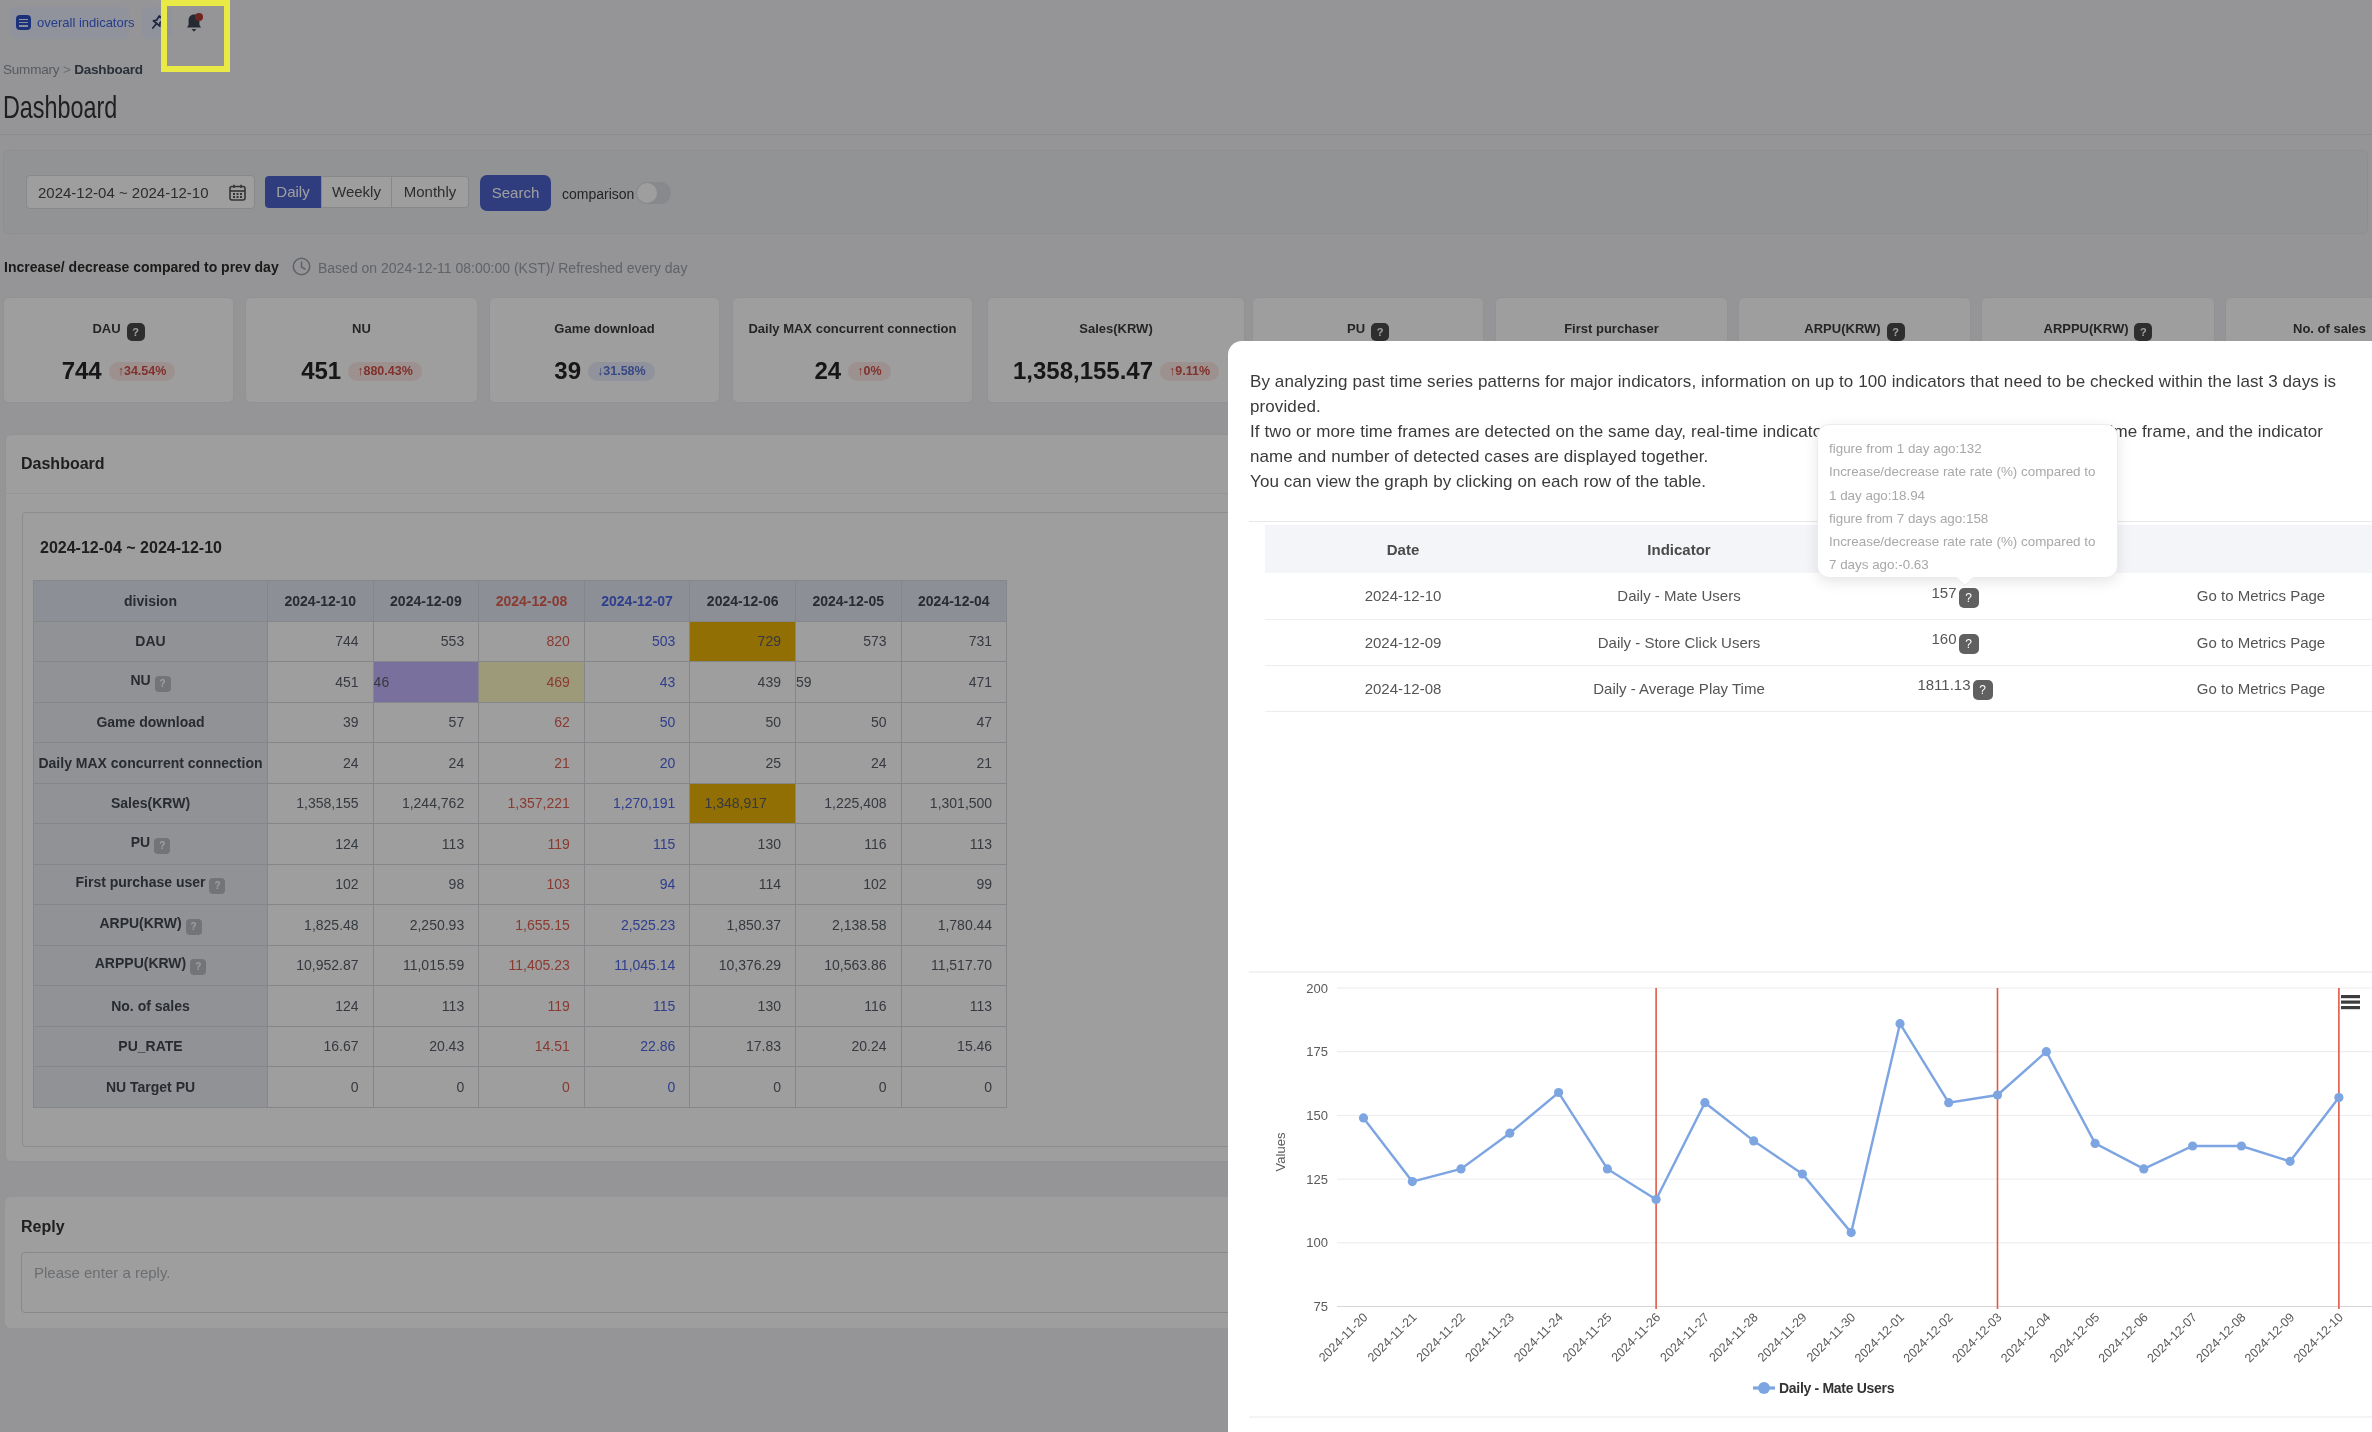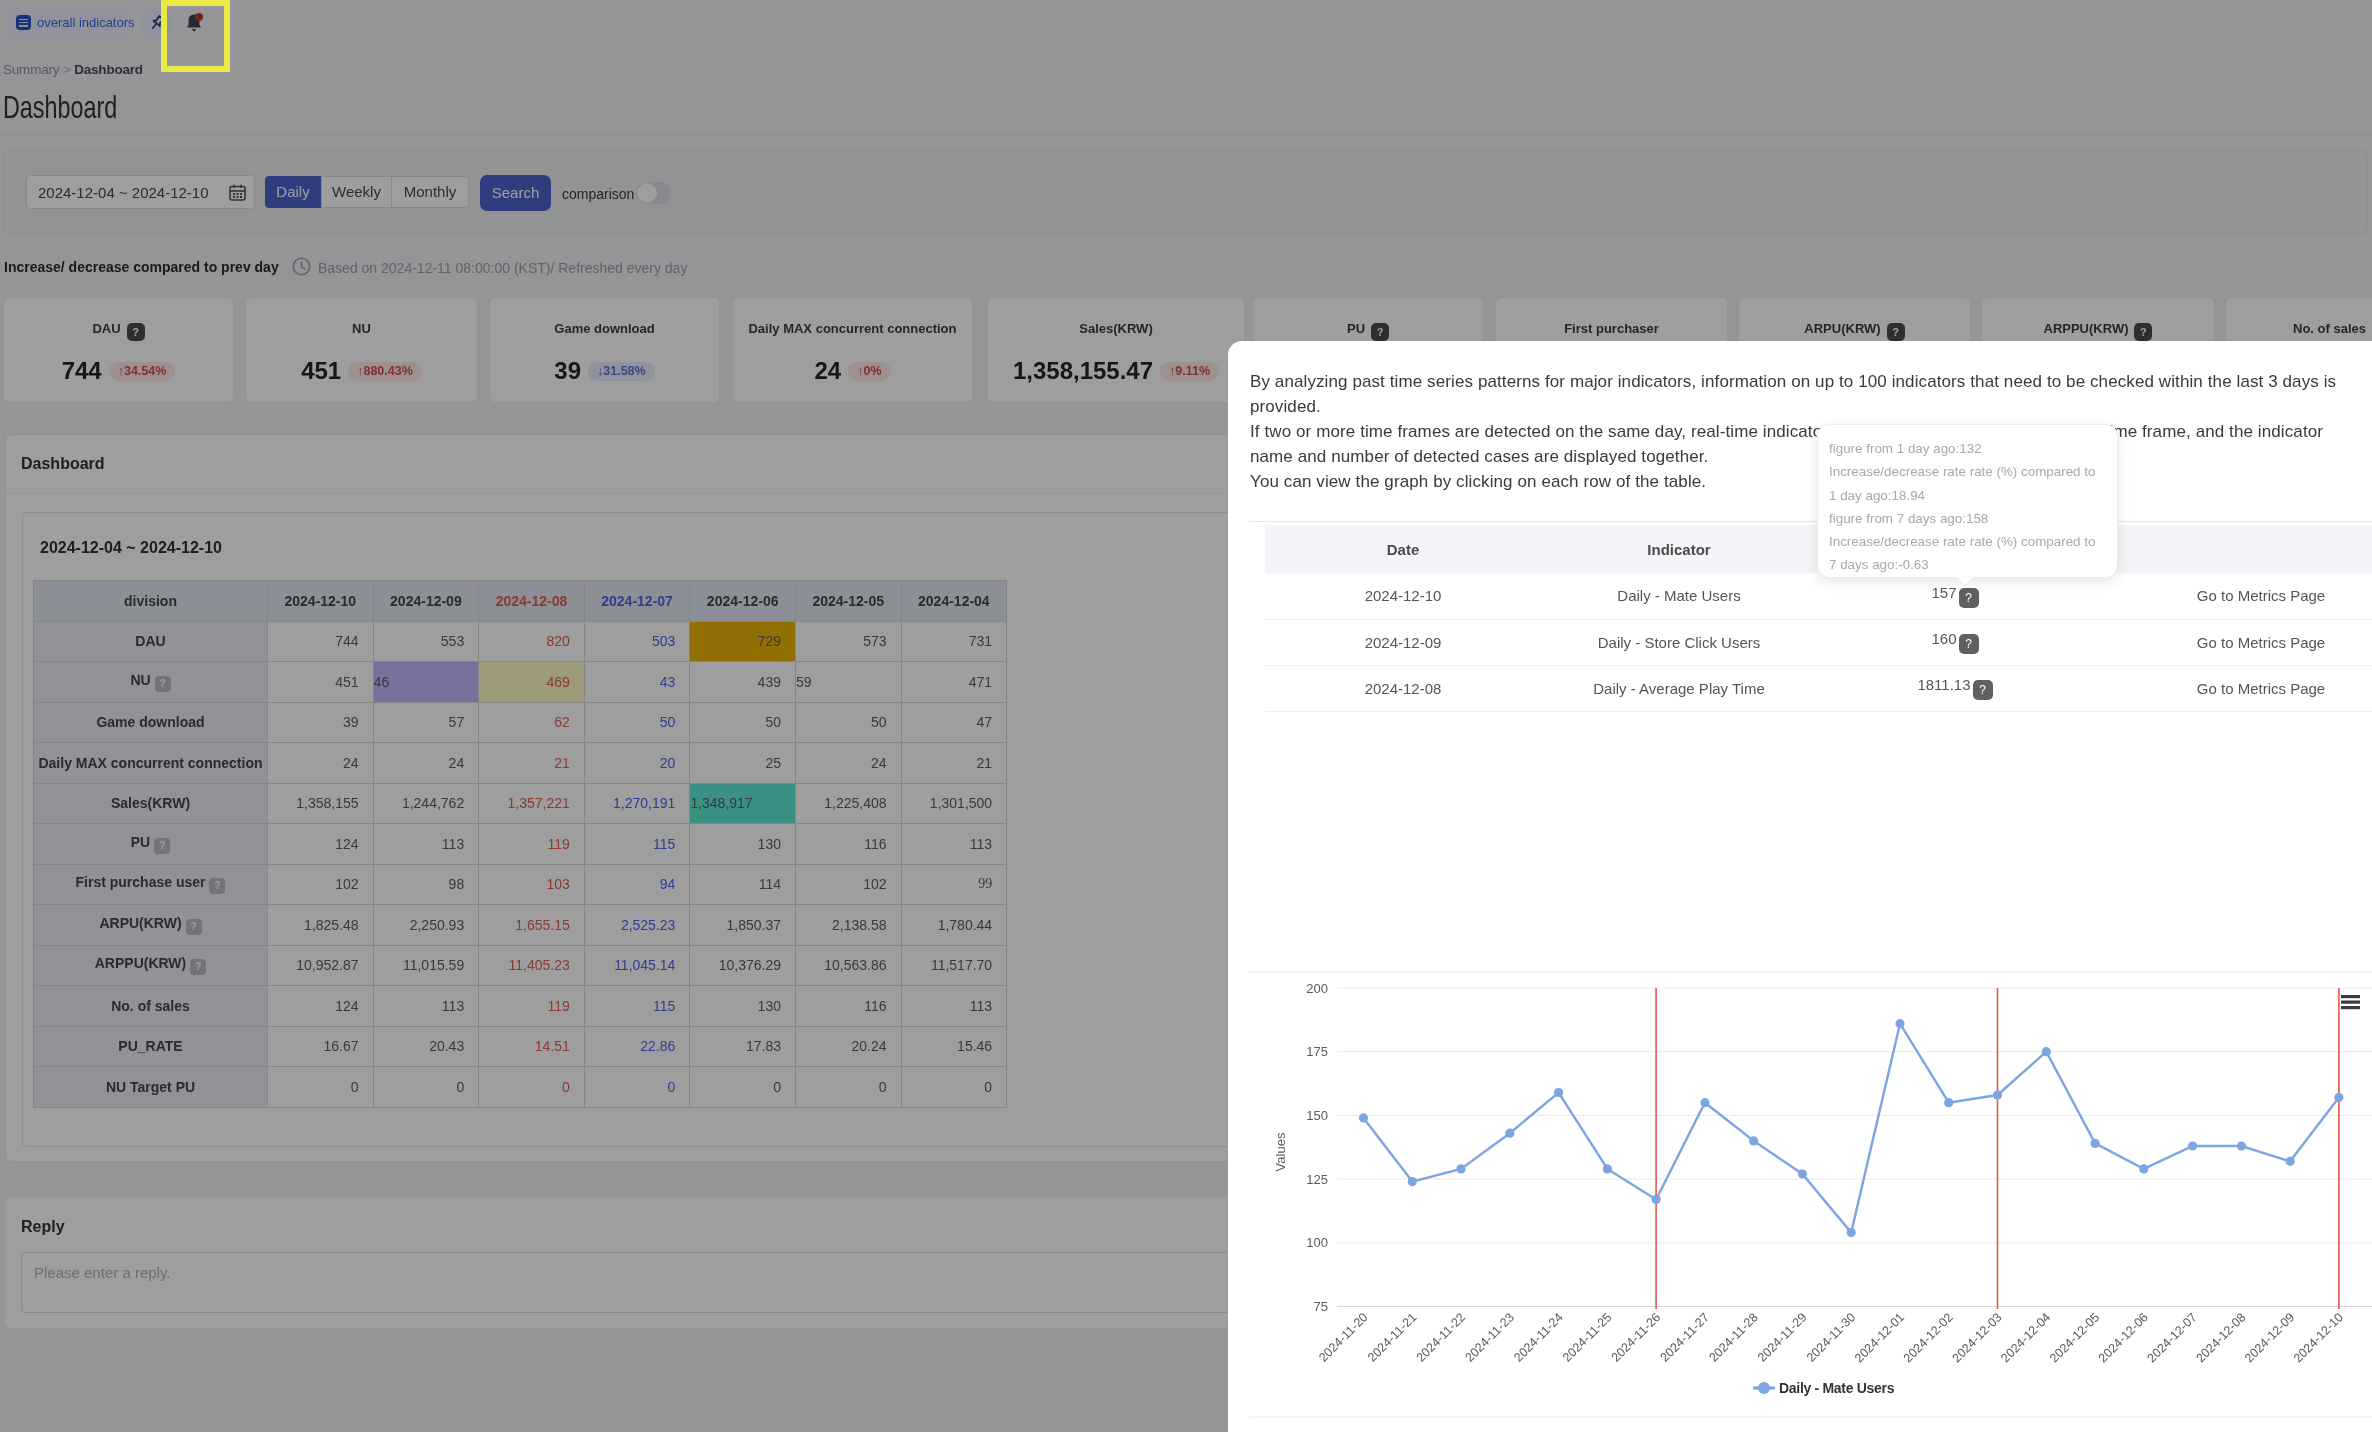"1,348,917" td { background: #5eead4 -> #eab308; text-align: left -> center }
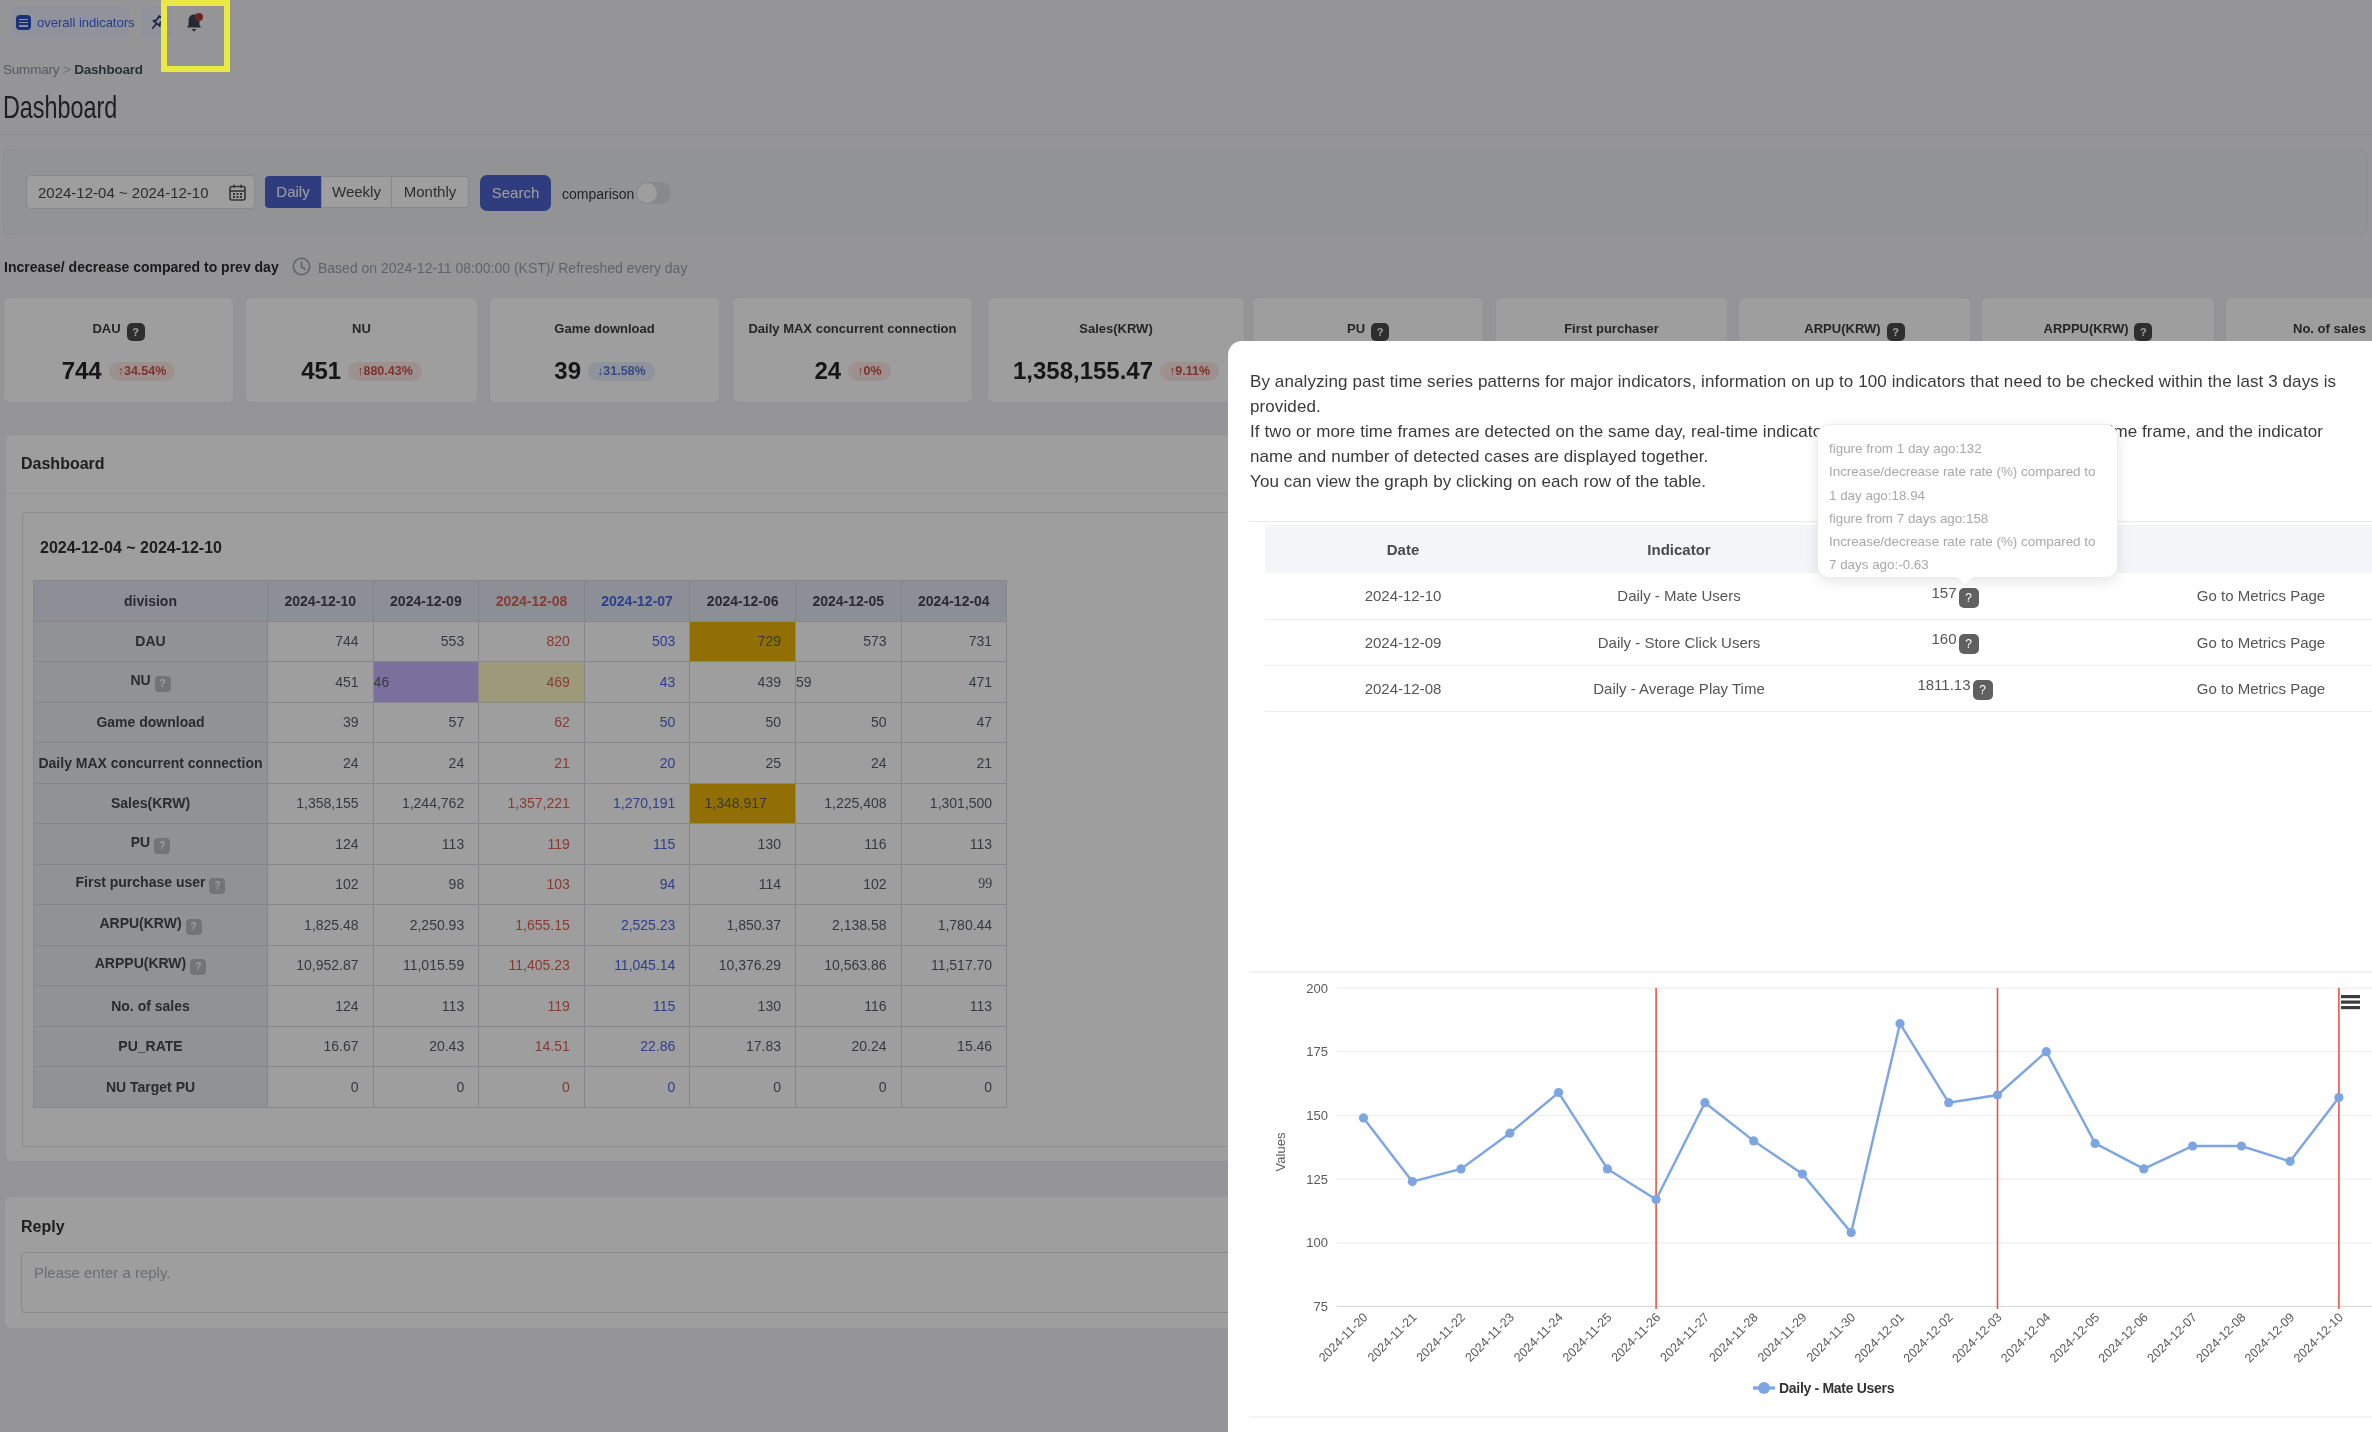"99" td { font-family: Liberation Serif, serif -> none }
